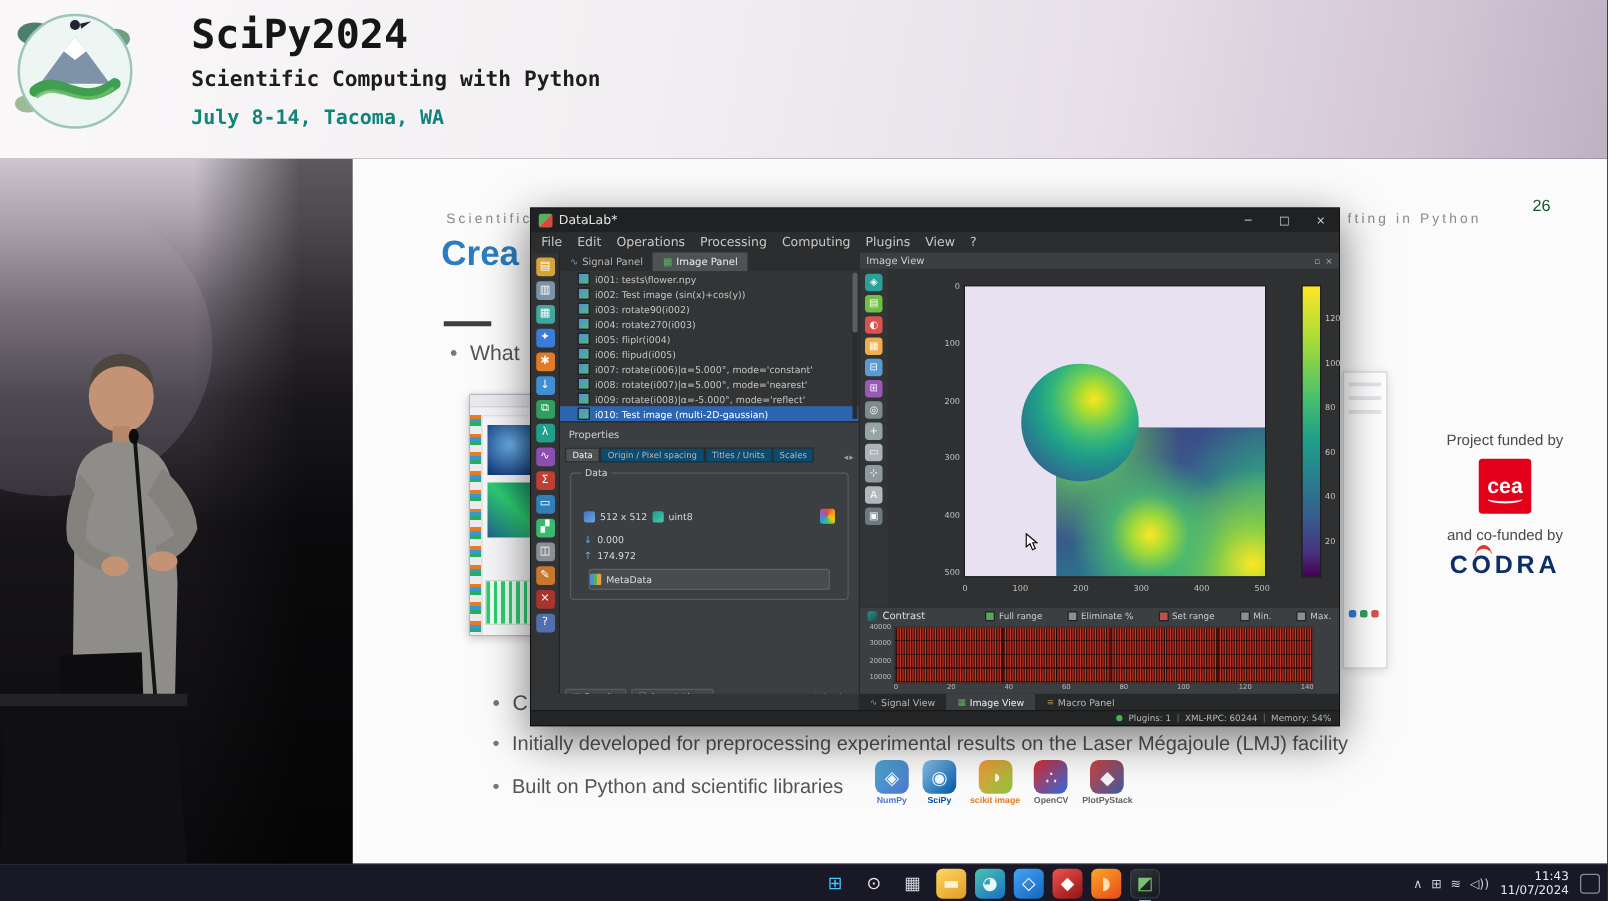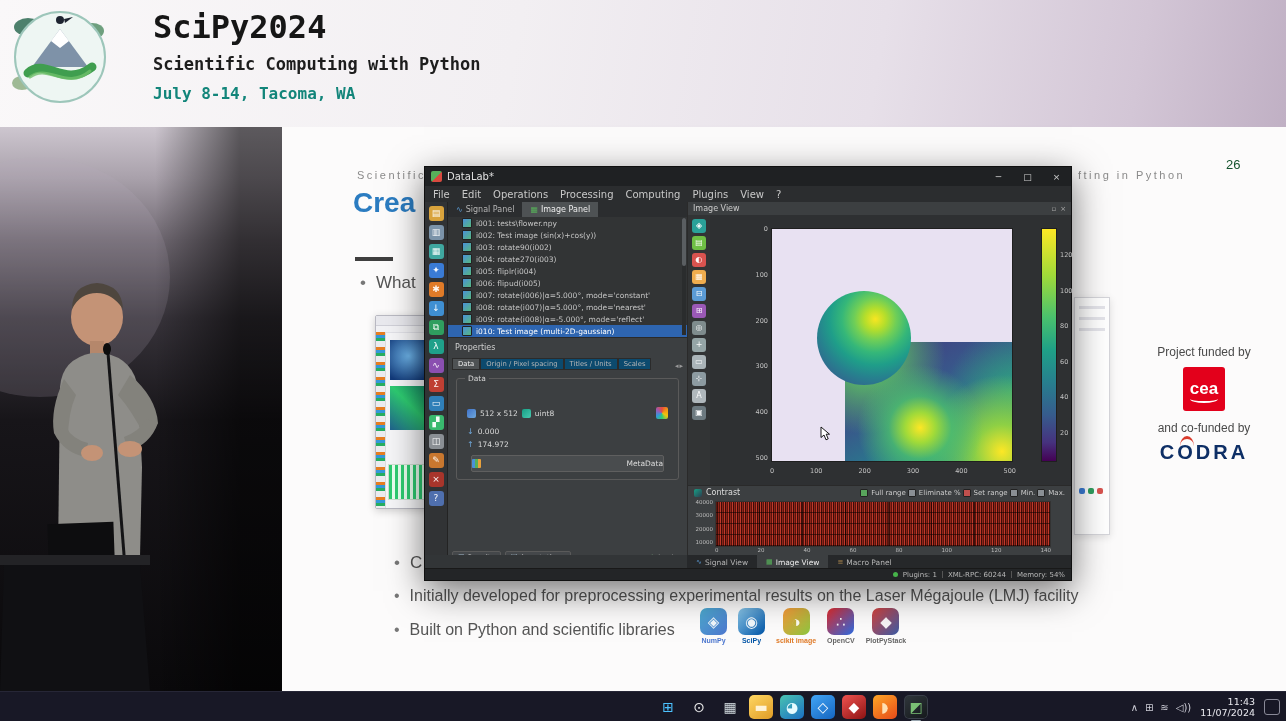"MetaData" .gb-btn { justify-content: space-between -> flex-start }
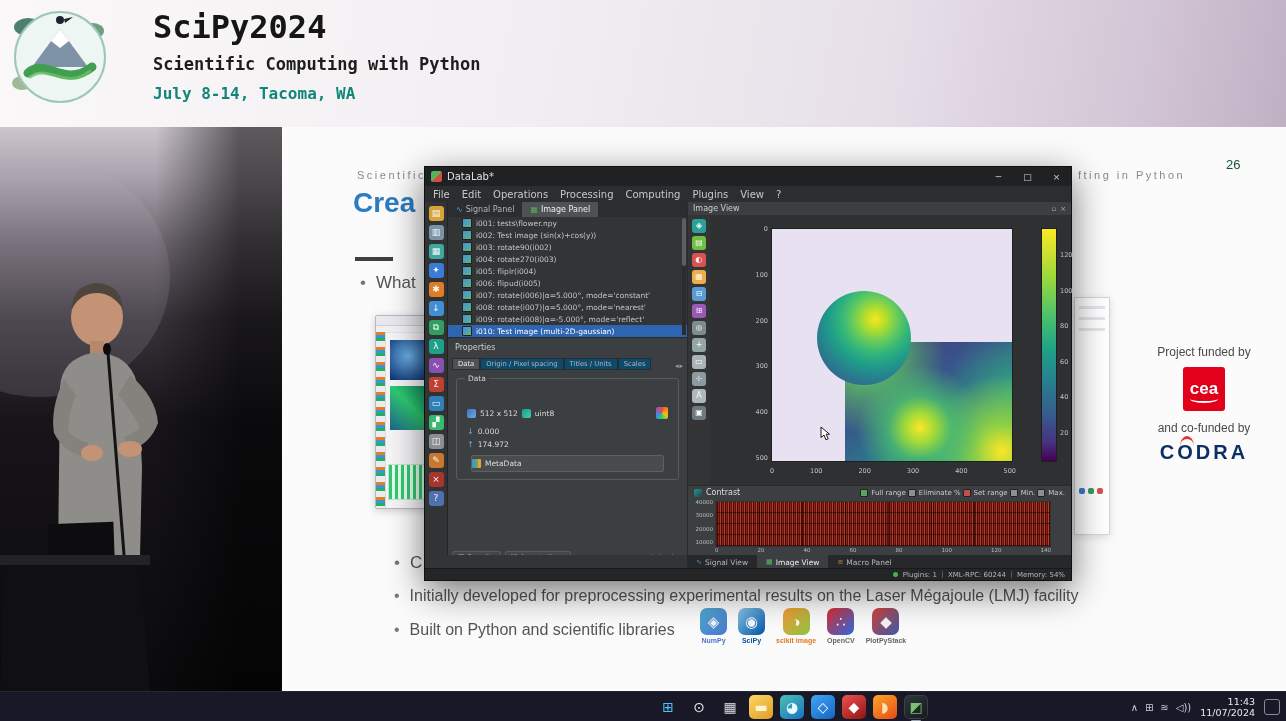"Full range" .ctr-opts { gap: 2px -> 20px }
